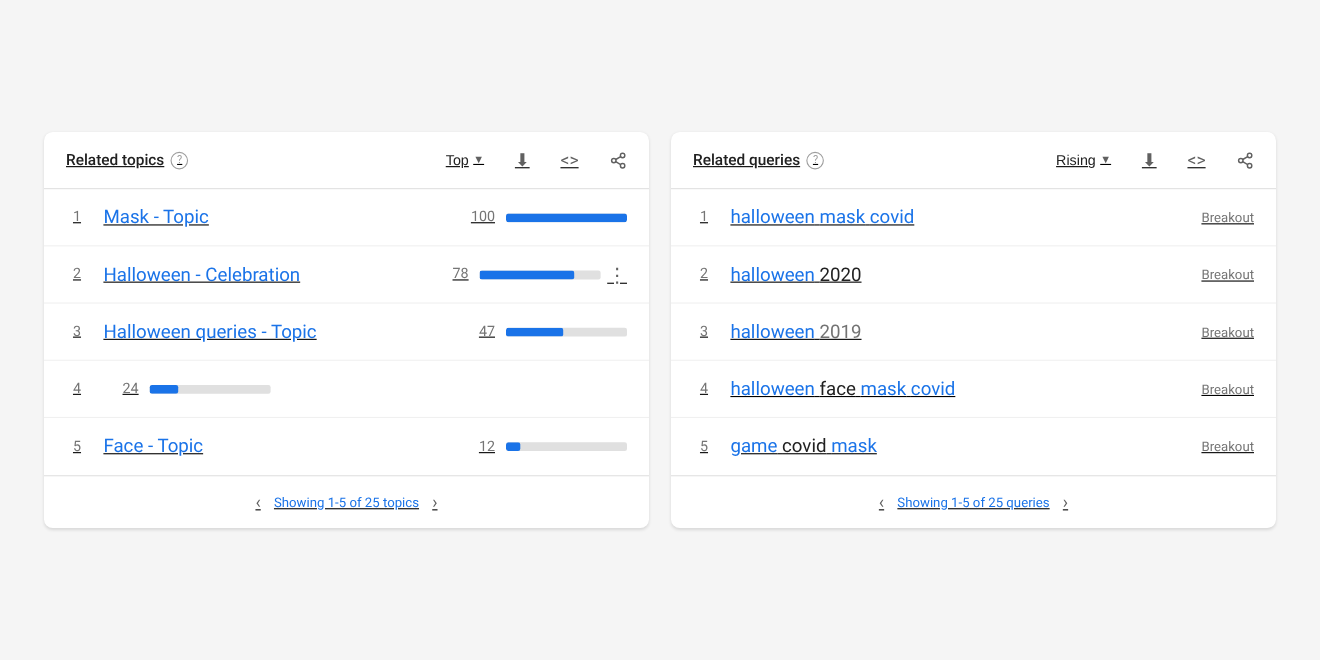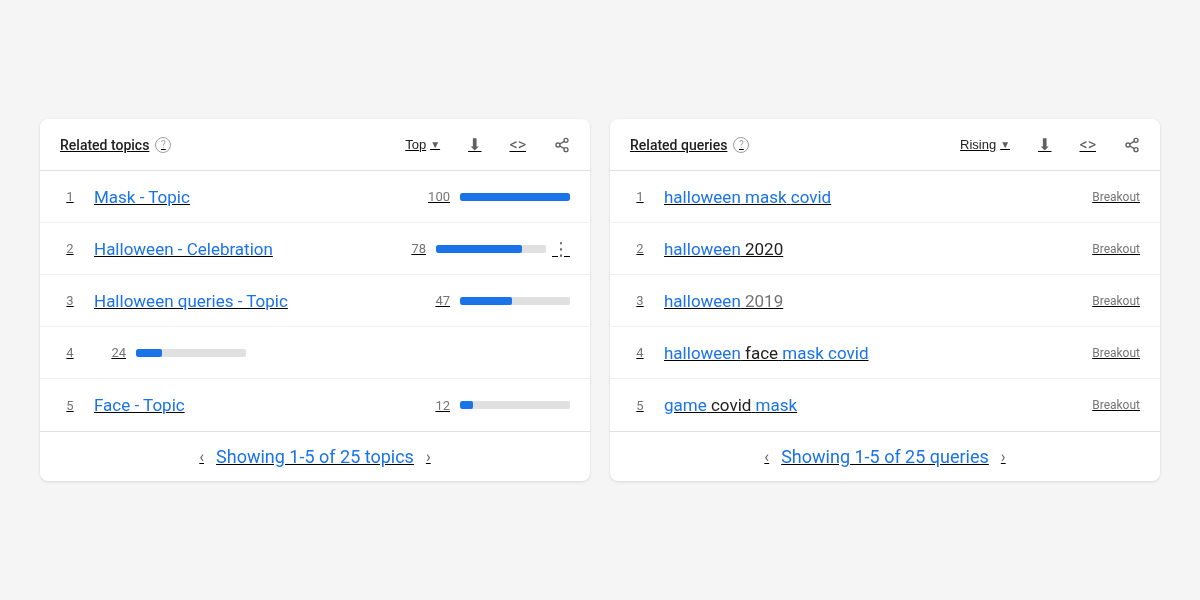"Showing 1-5 of 25 topics" .footer-text { font-size: 18px -> 12px }
